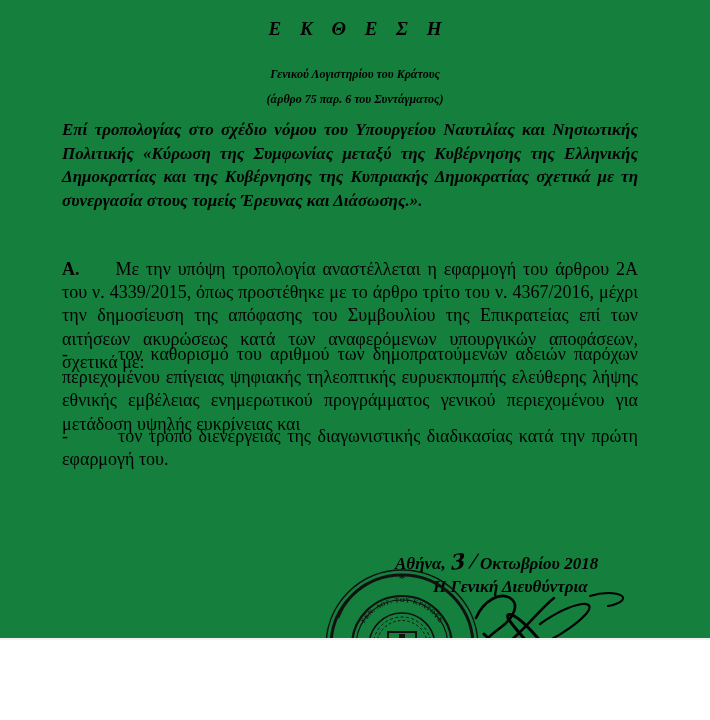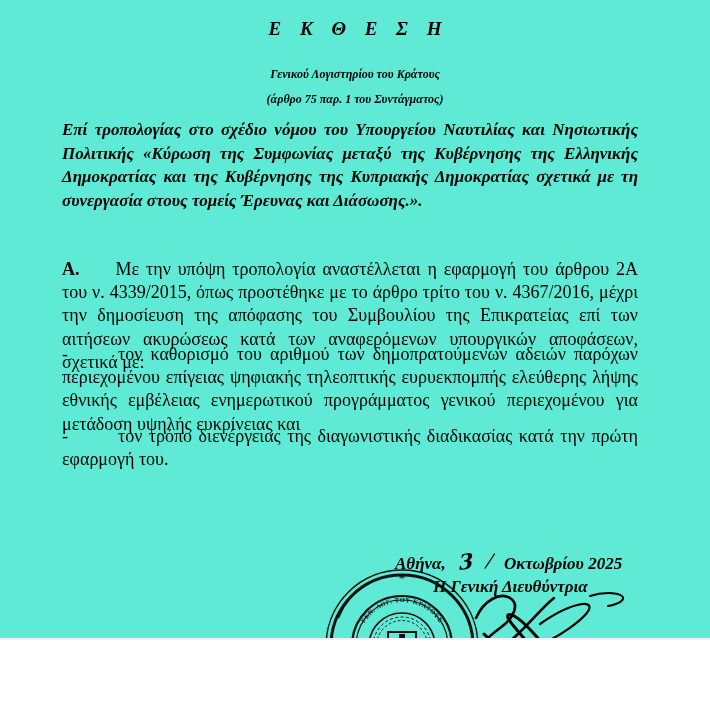"Ε Κ Θ Ε Σ" #page { background: #5eead4 -> #15803d }
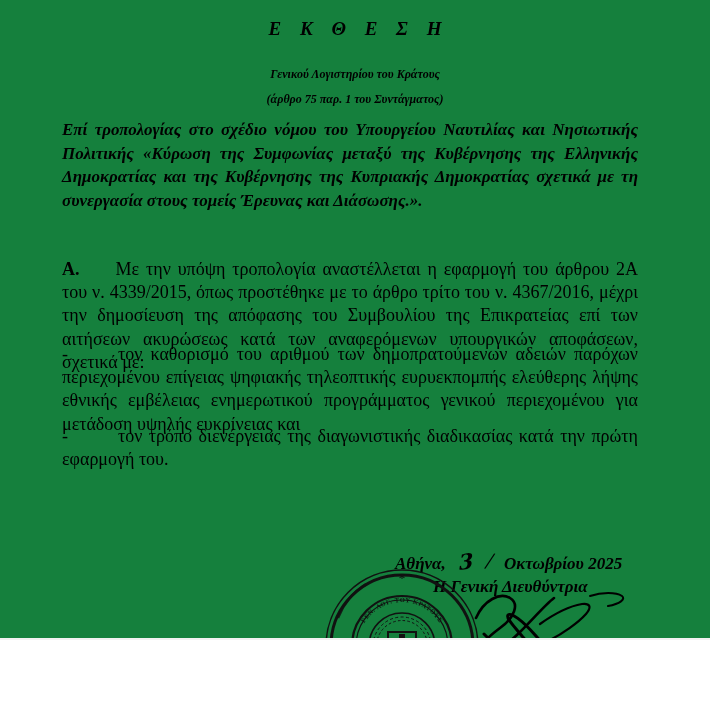"(άρθρο 75 παρ. 1 του" div.subtitle-line { text: 1 -> 6 }
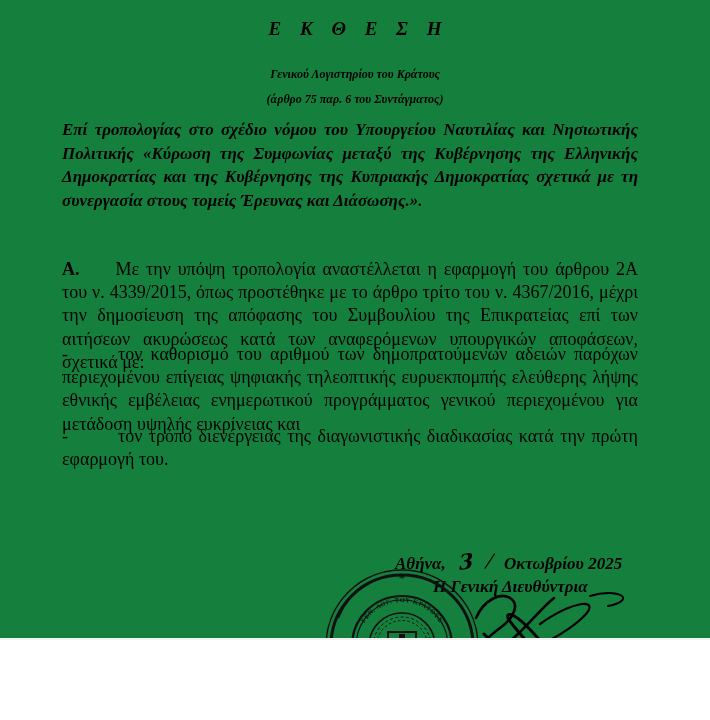"Αθήνα," .date-line { gap: 11px -> 3px }
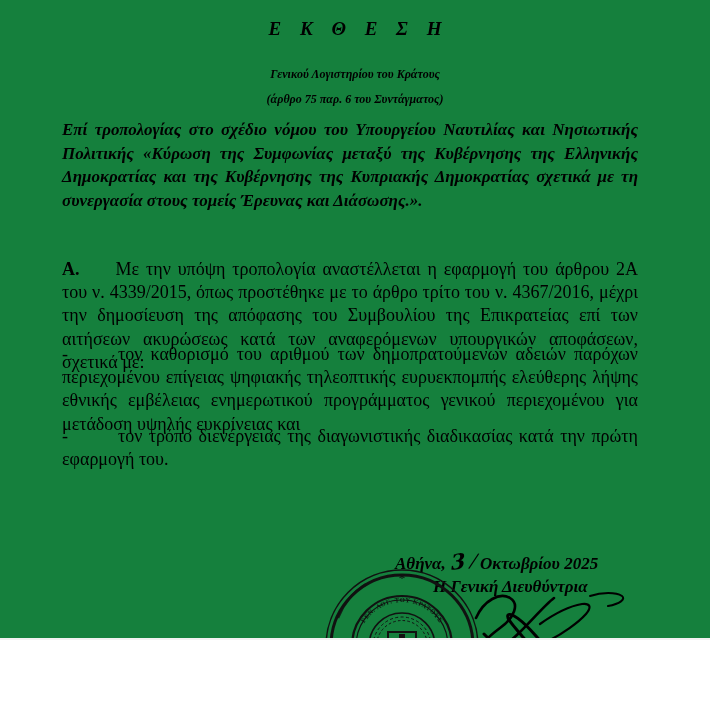"Οκτωβρίου 2025" span { text: 2025 -> 2018 }
